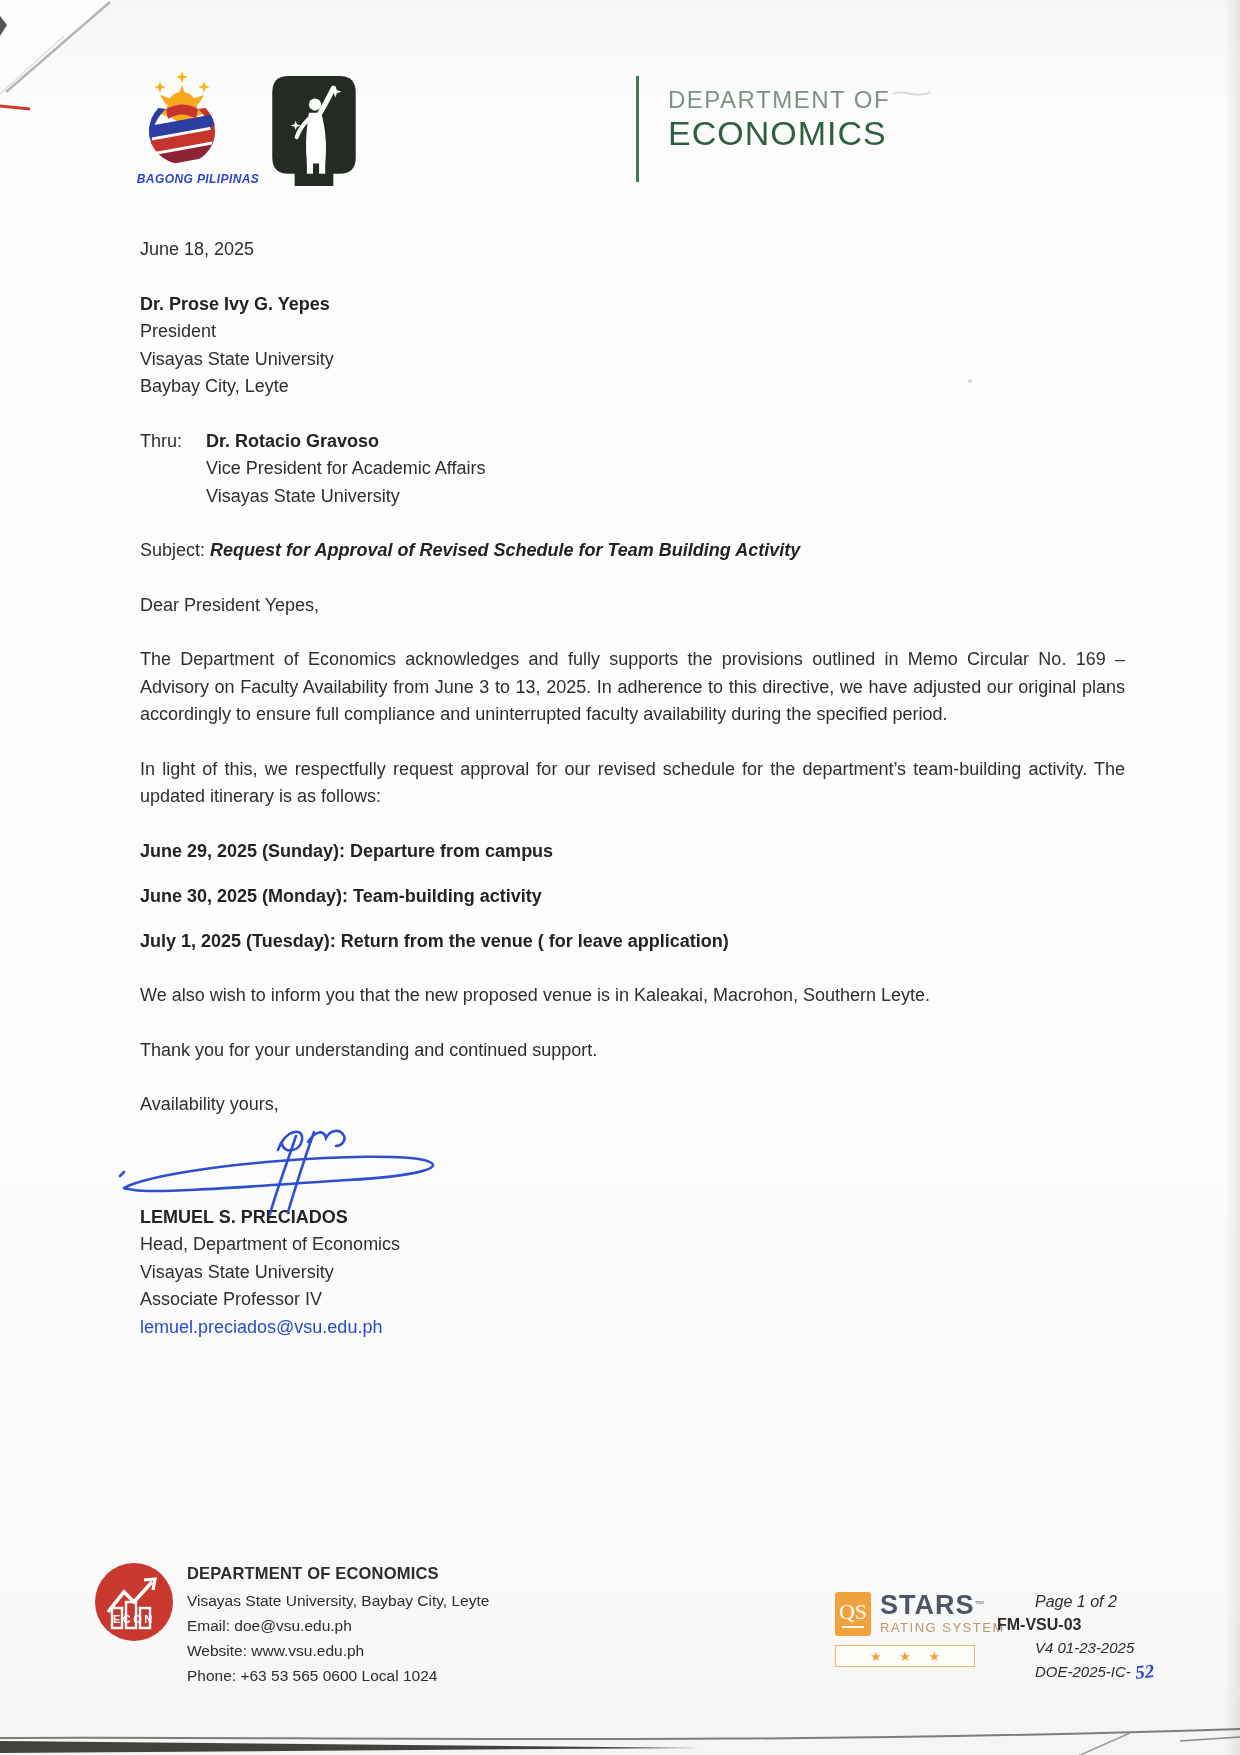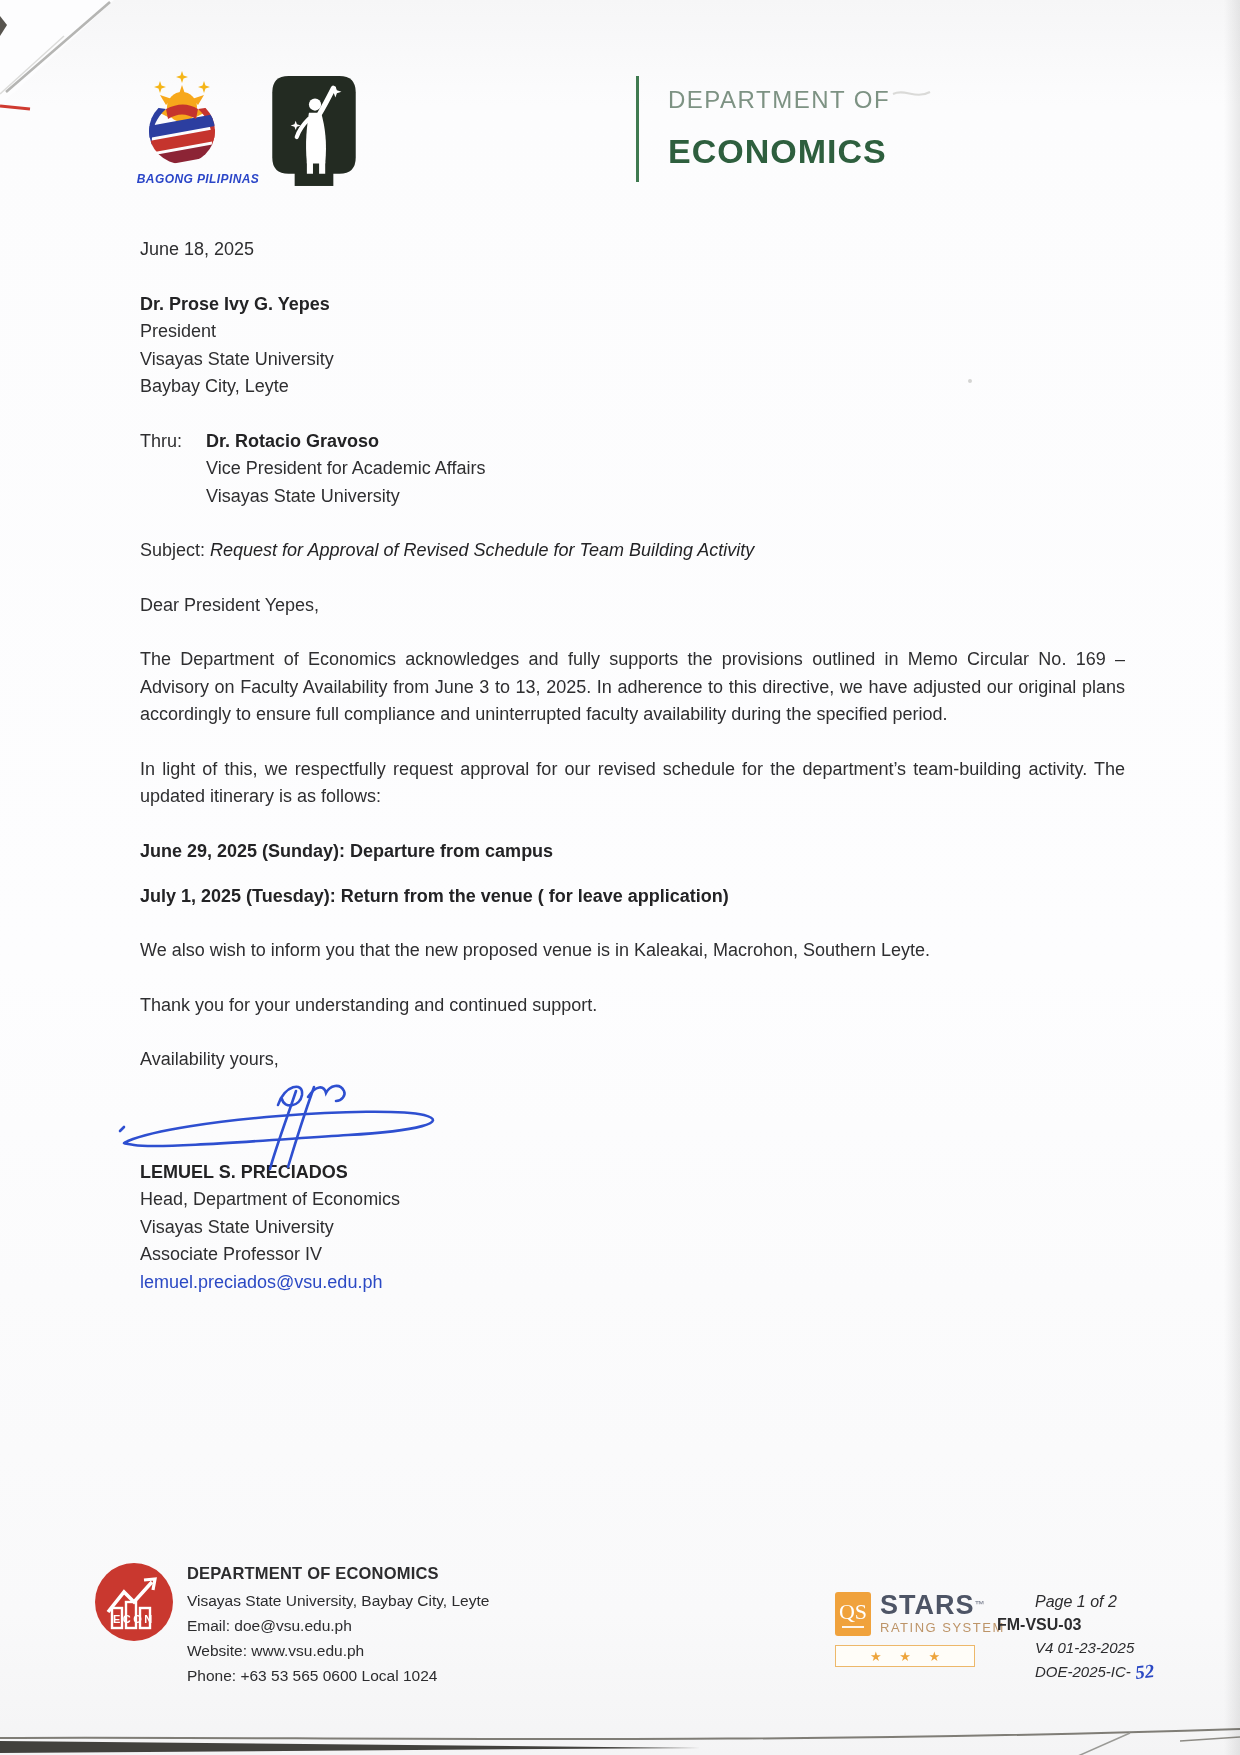"ECONOMICS" .dept-block .l2 { font-weight: 700 -> 400; margin-top: 18px -> 0 }
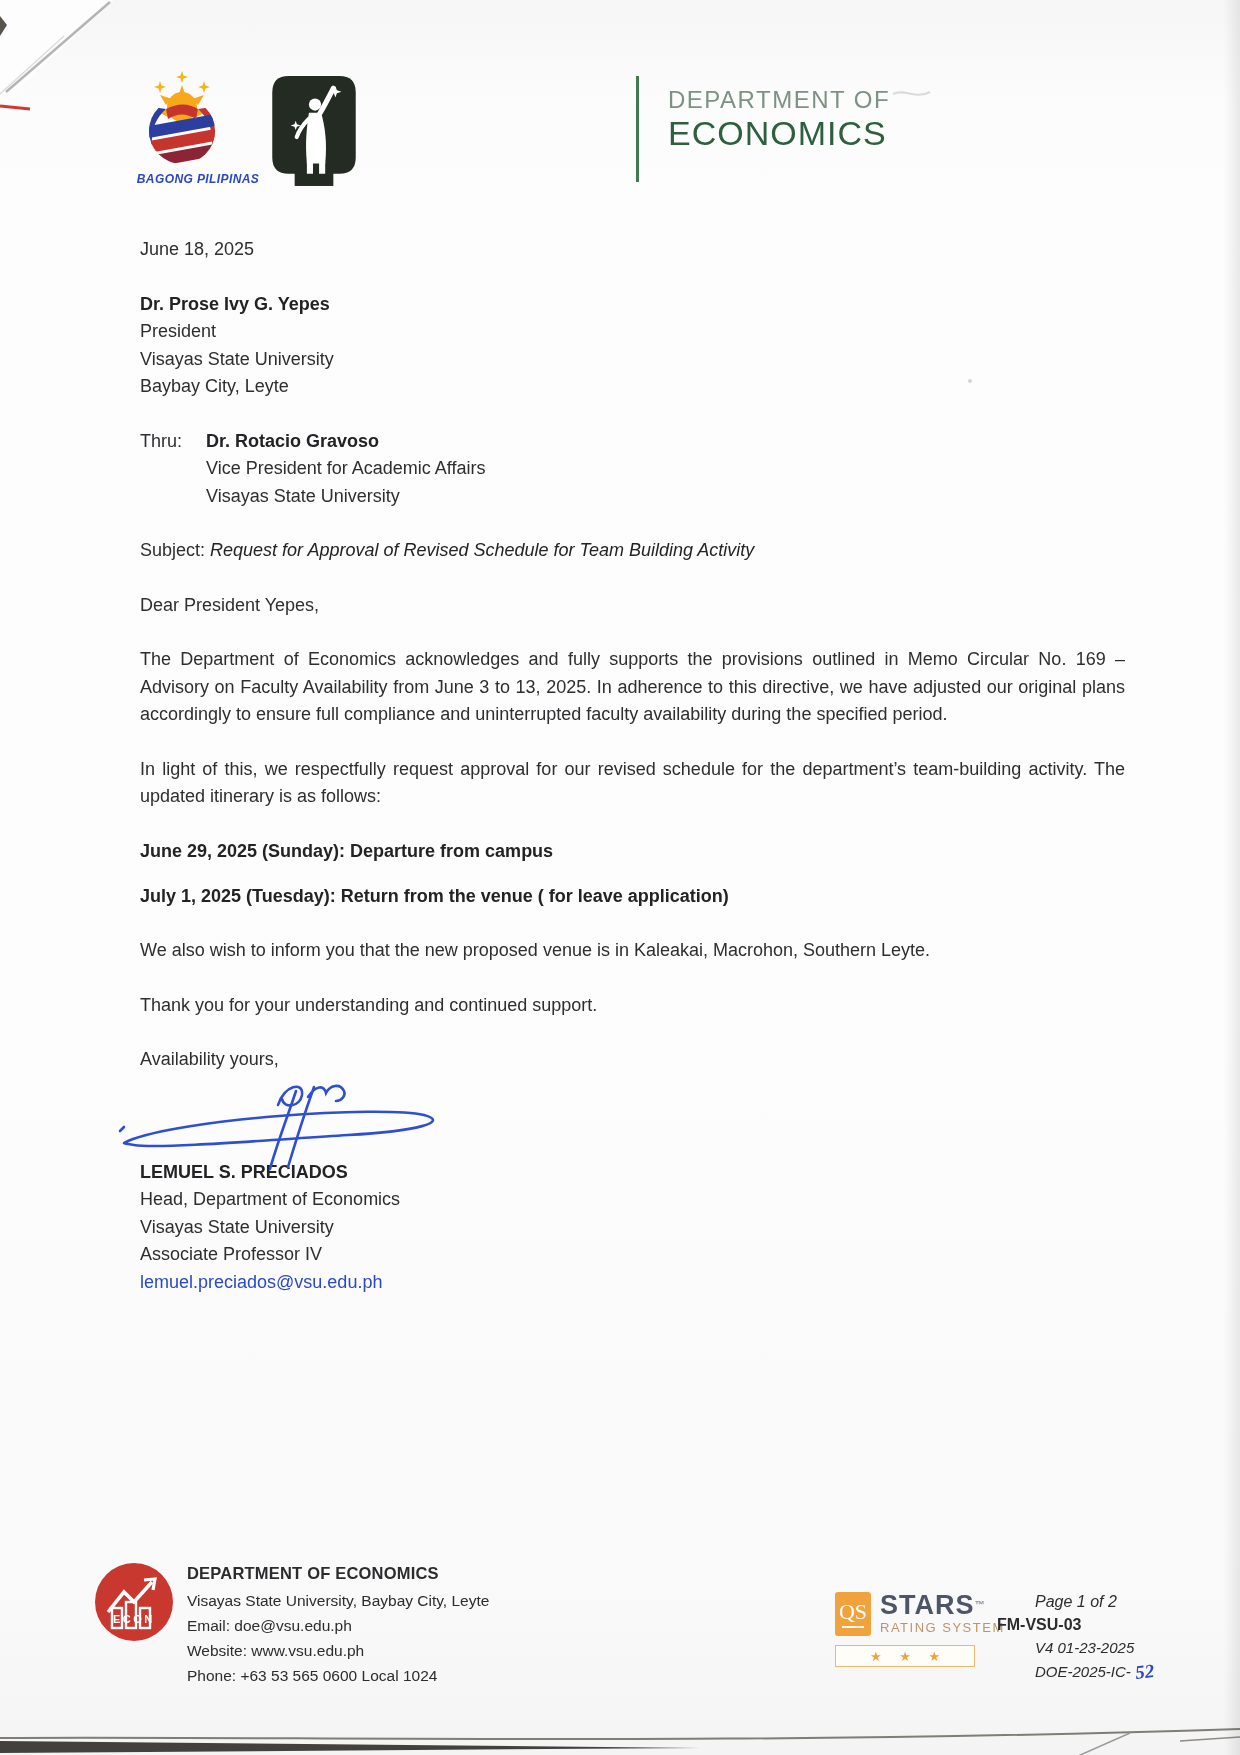"Request for Approval of Revised" .subject-line .subj { font-weight: 400 -> 700 }
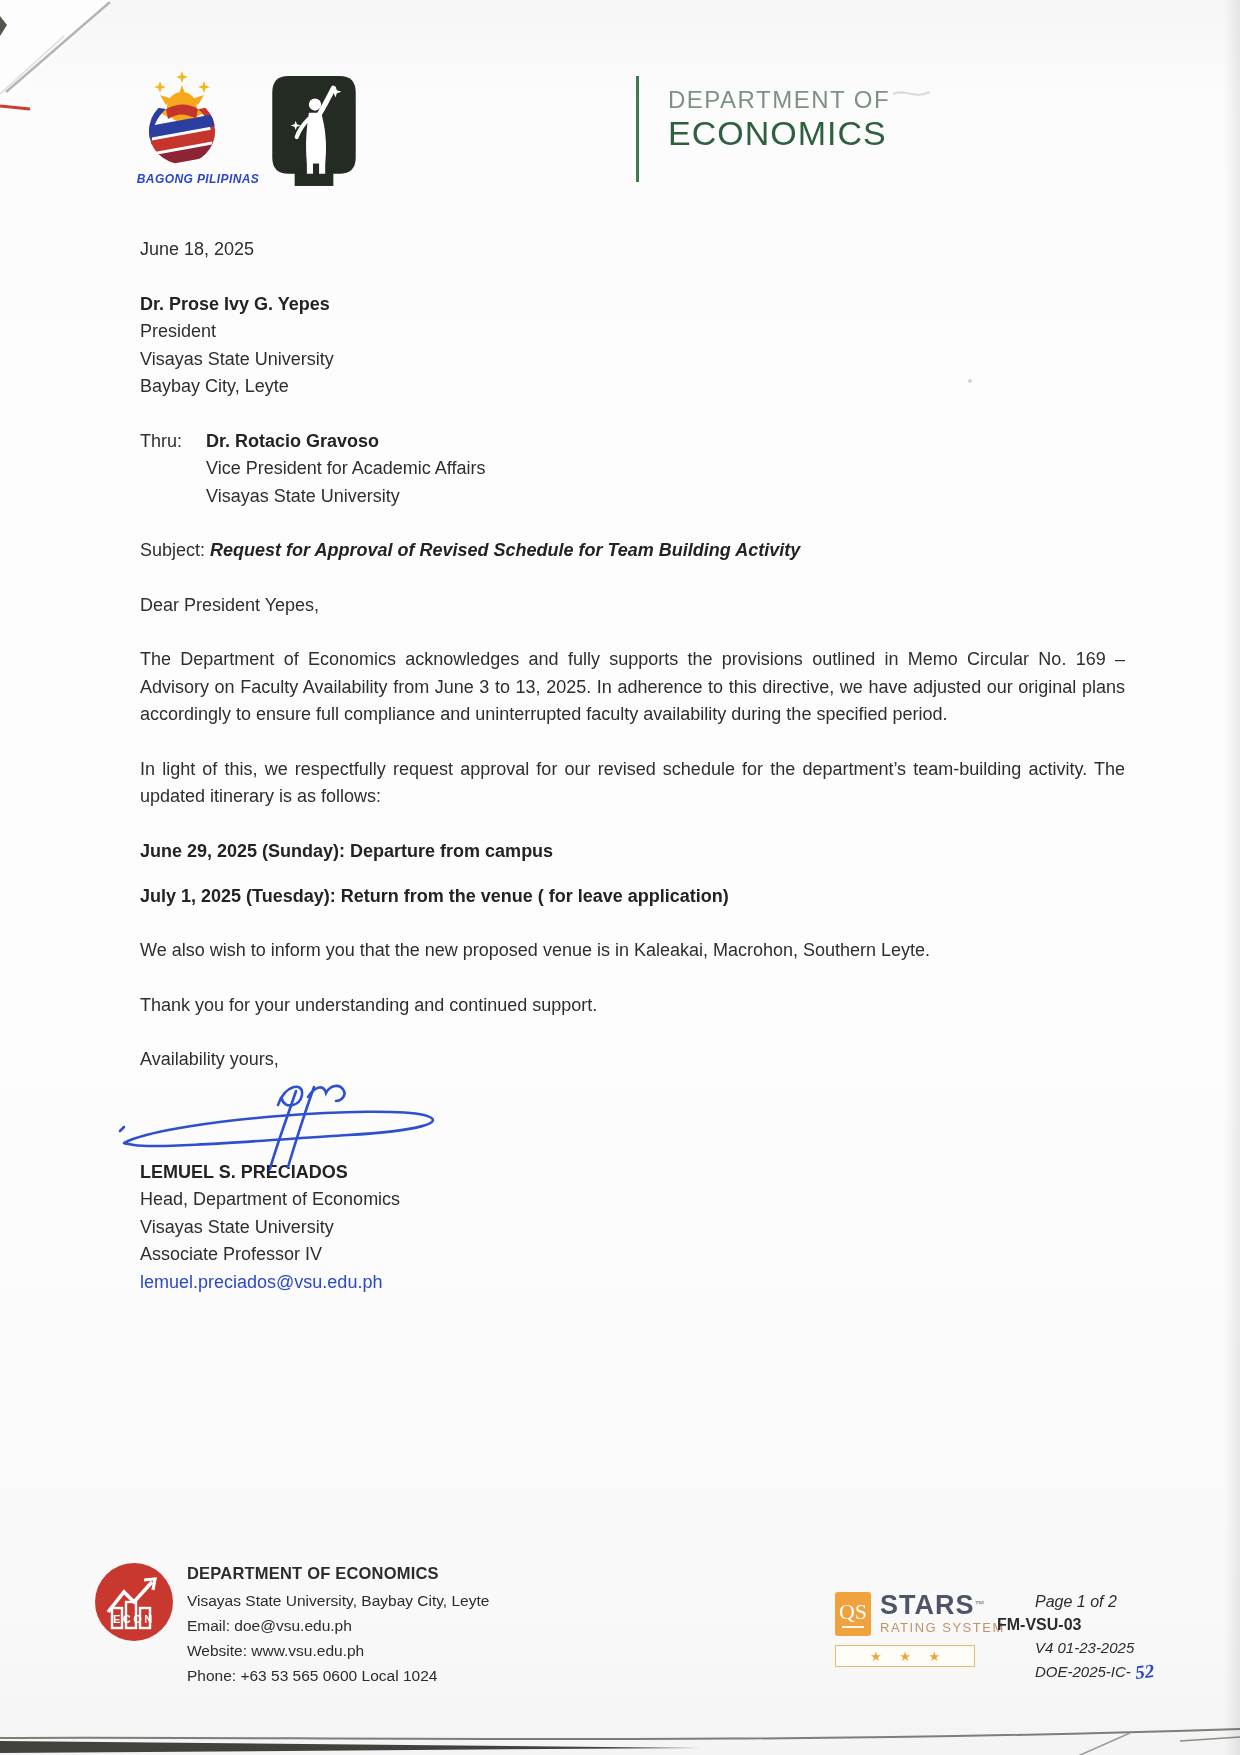"June 30, 2025 (Monday): Team-building" div.sched { html: none -> <div>June 30, 2025 (Monday): Team-building activity</div> }
